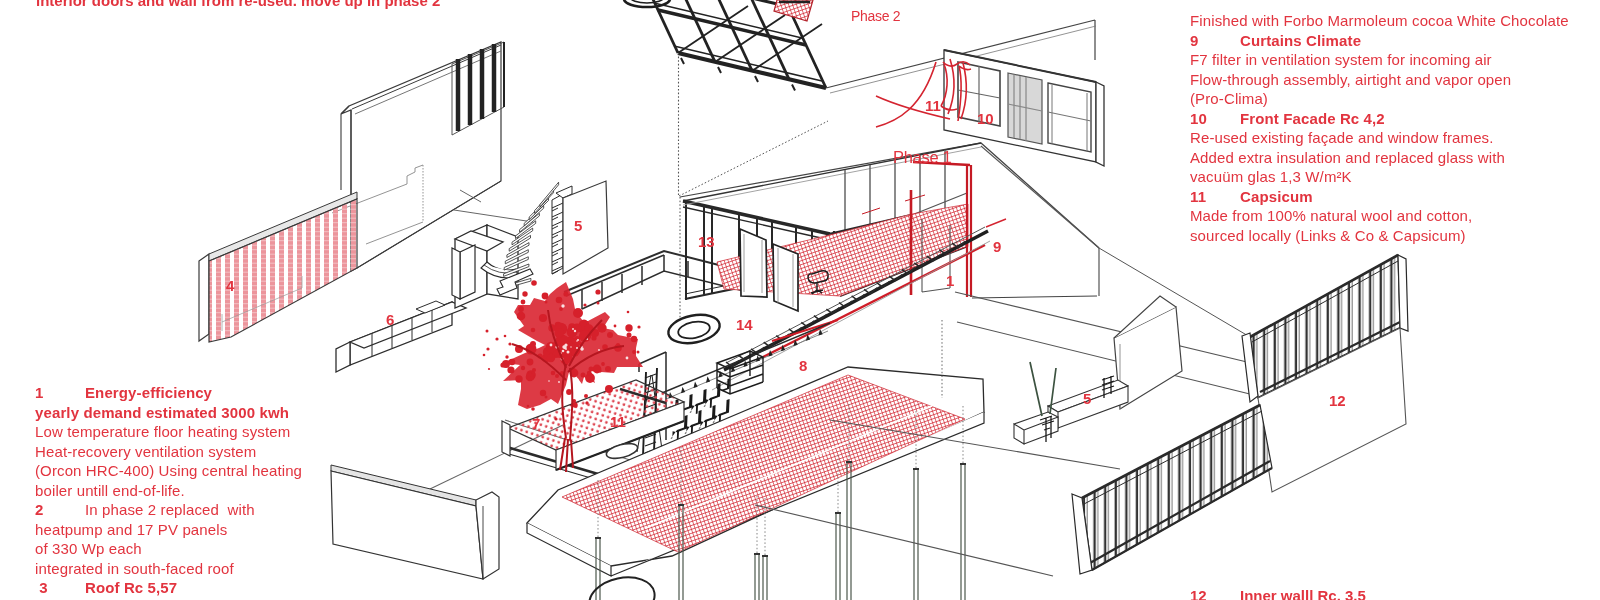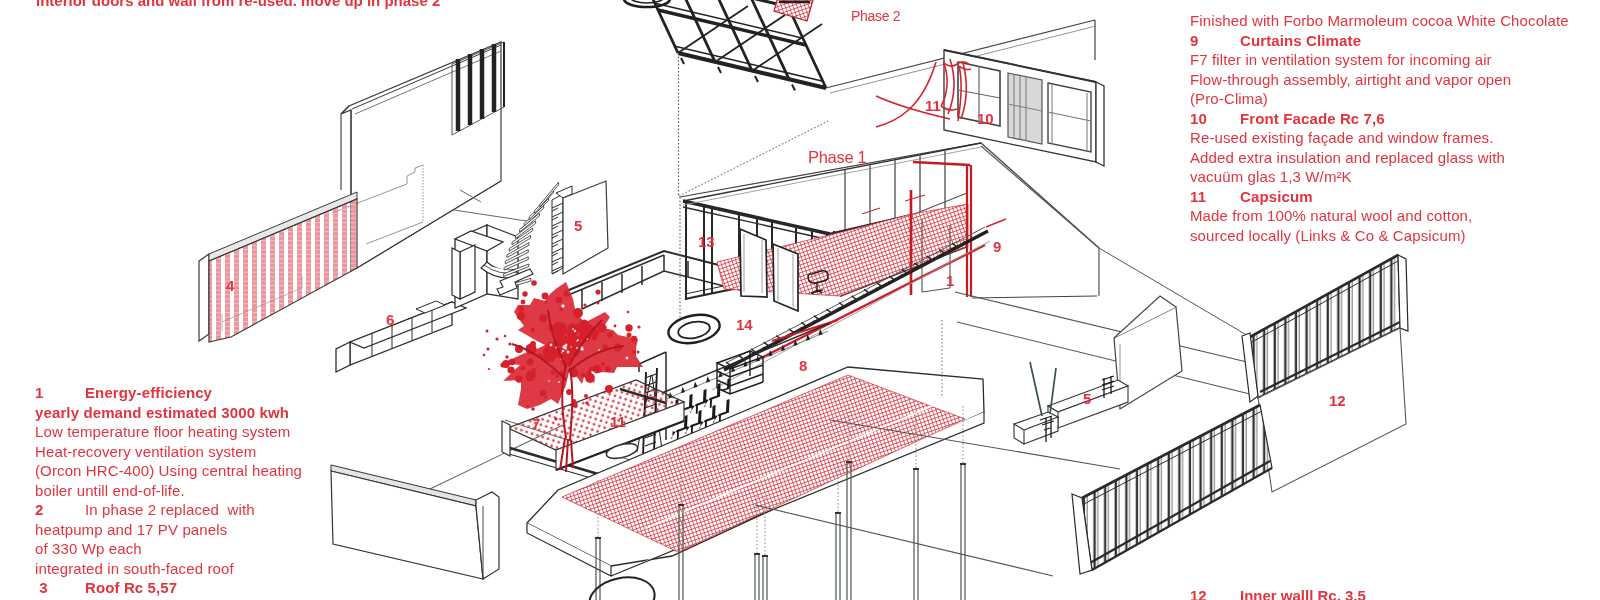"Front Facade Rc 7,6" span.b { text: 7,6 -> 4,2 }
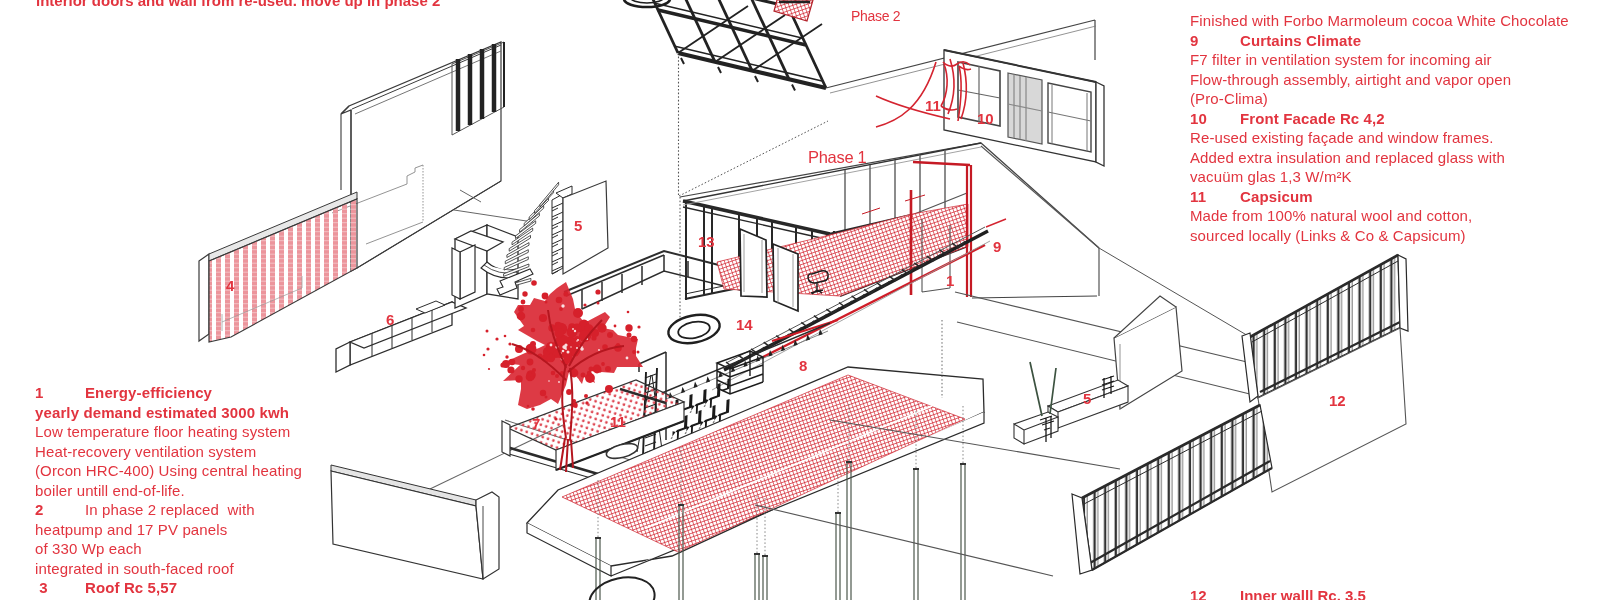"Phase 1" div.txt { left: 808px -> 893px }
